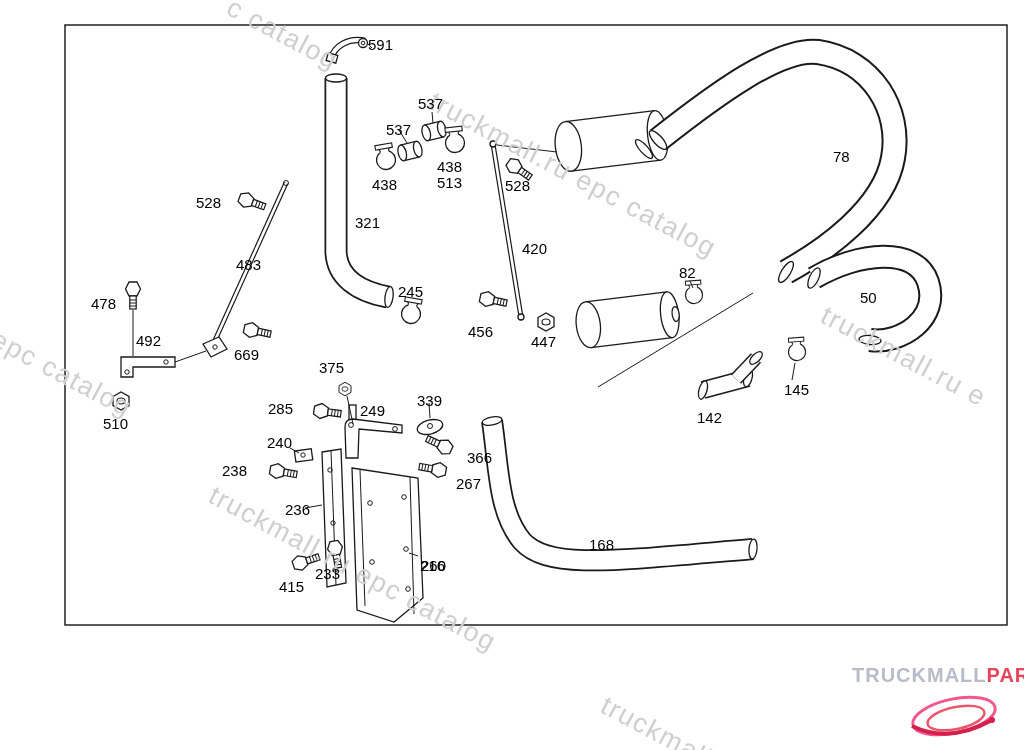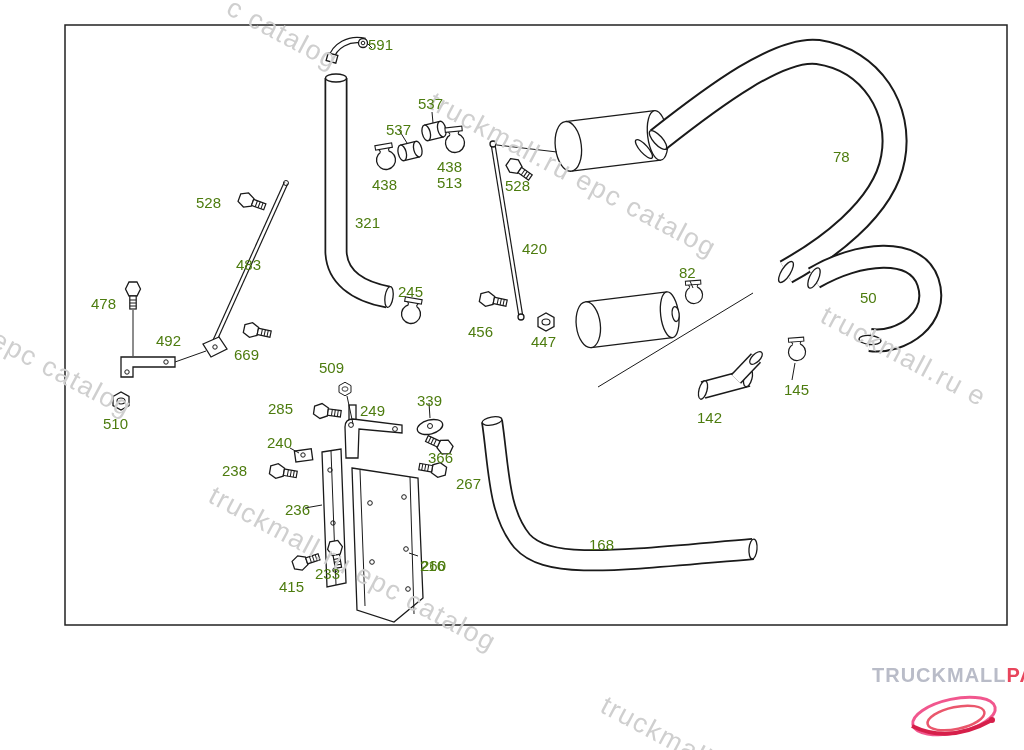"591" .part-label { color: #4d7c0f -> #000000 }
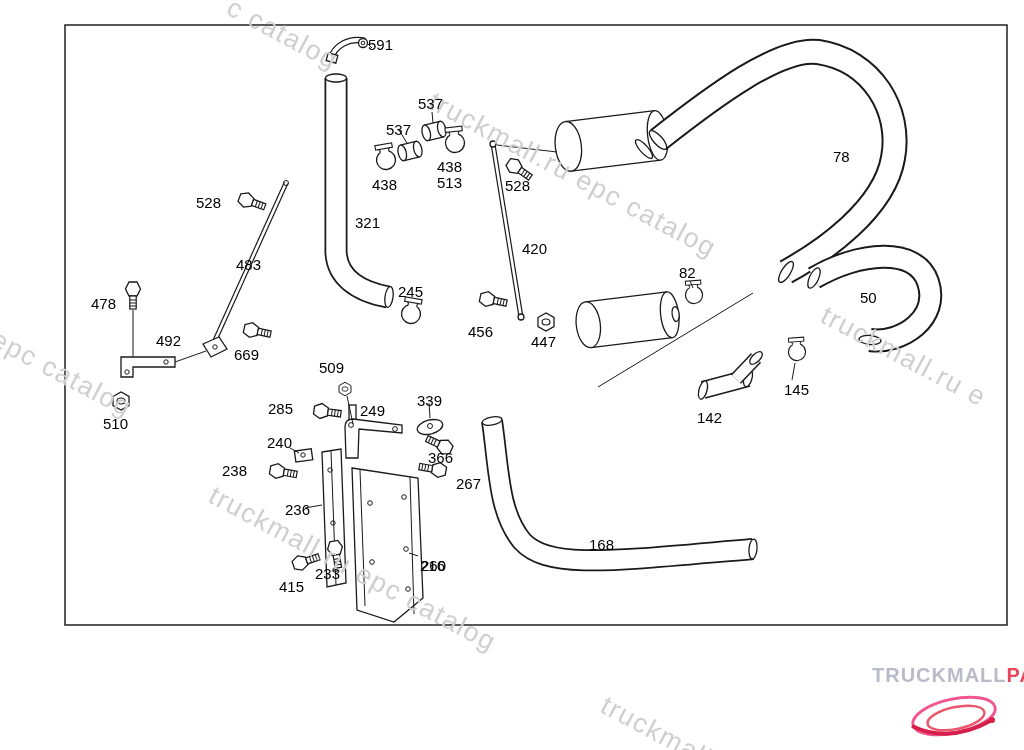"492" span.part-label { left: 156px -> 136px }
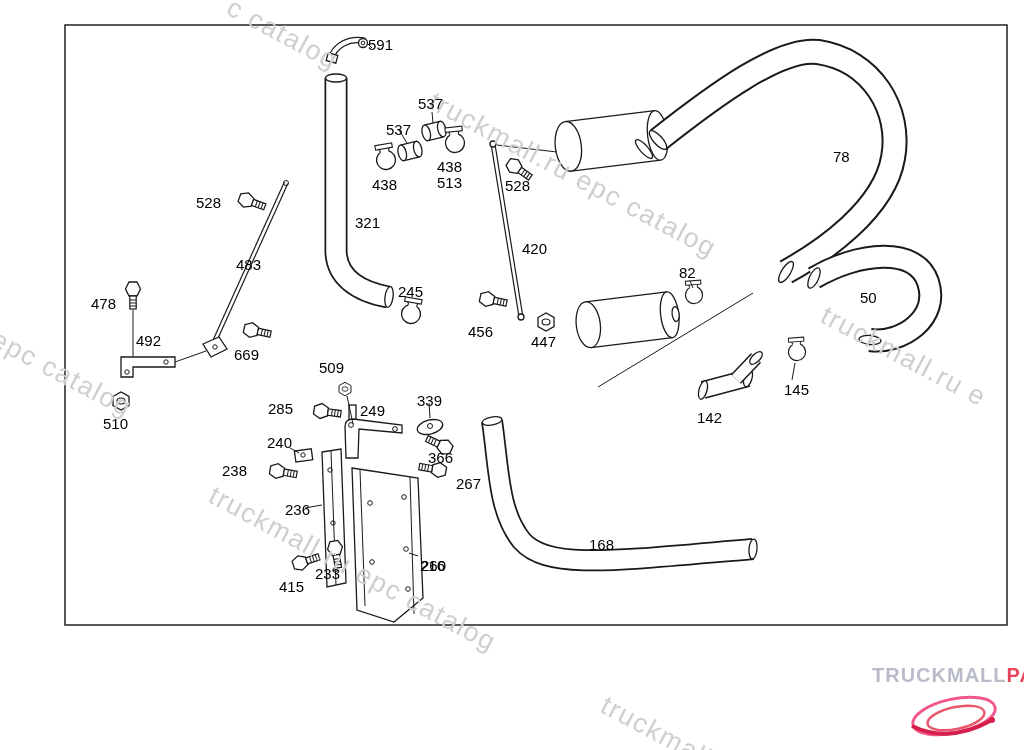"509" span.part-label { text: 509 -> 375 }
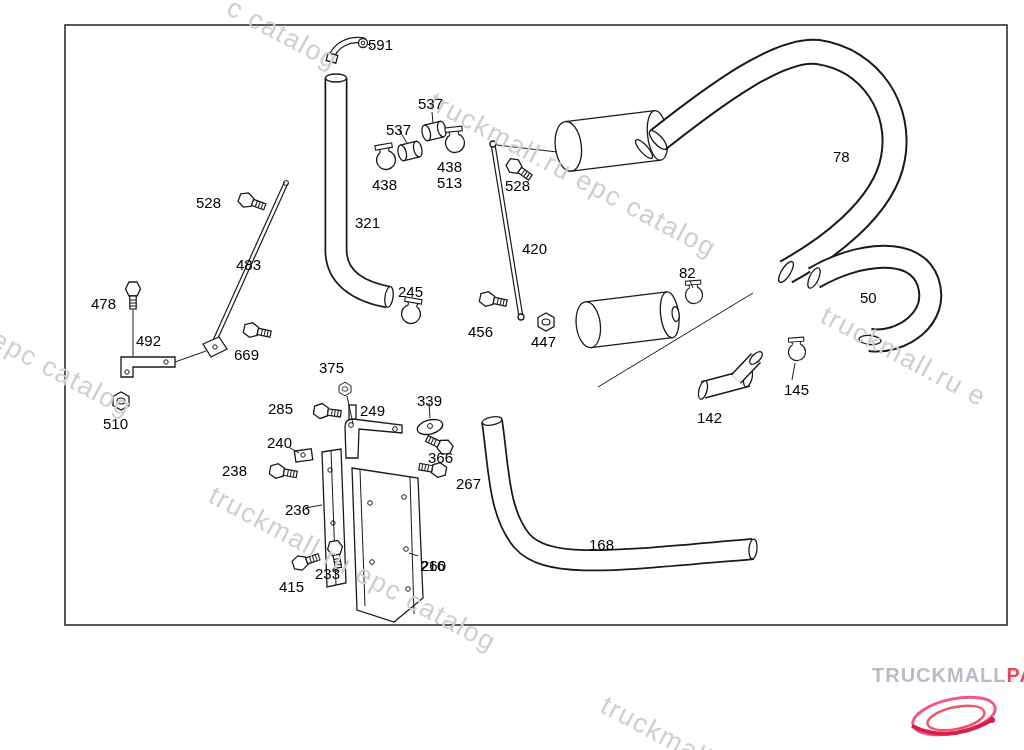"366" span.part-label { left: 428px -> 467px }
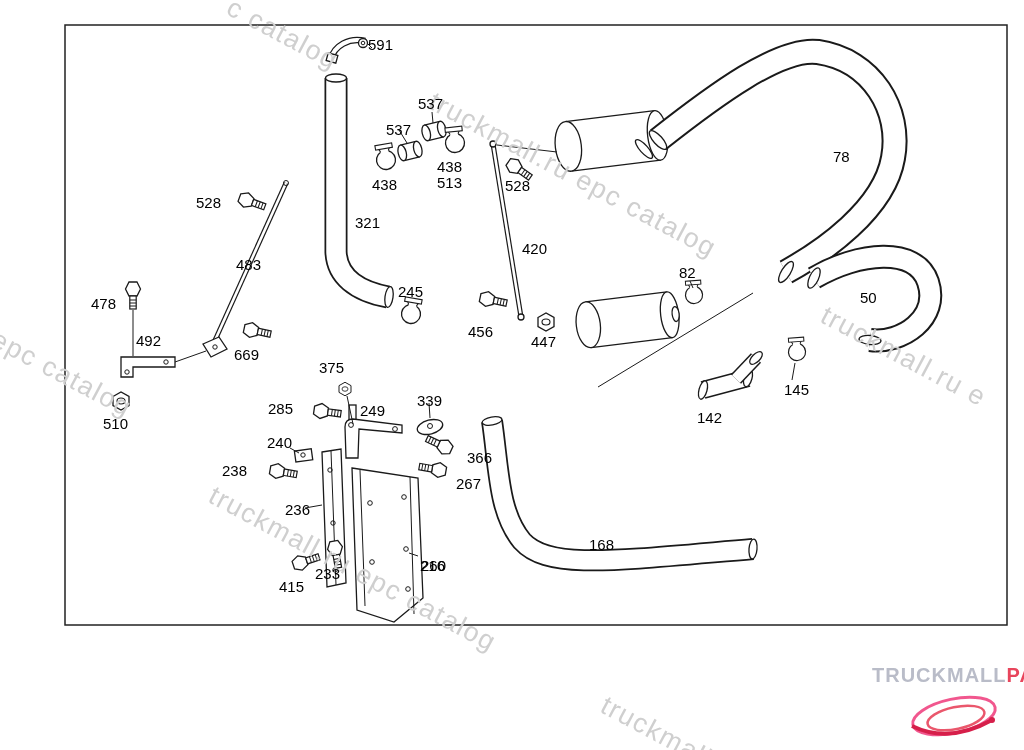"TRUCKMALL" .lg-gray { margin-left: 20px -> none }
